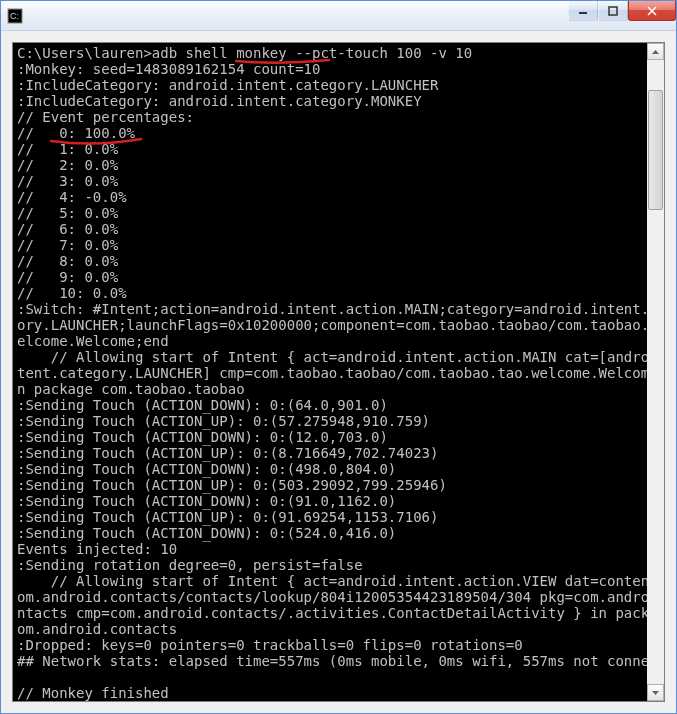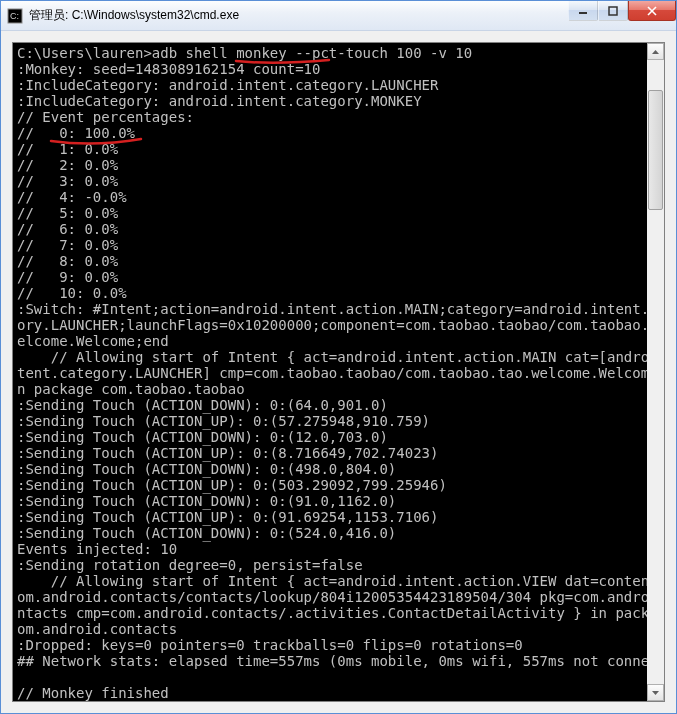"管理员: C:\Windows\system32\cmd.exe" span.titlebar-text { html: <span>管理员: C:\Windows\system32\cmd.exe</span> -> none }
